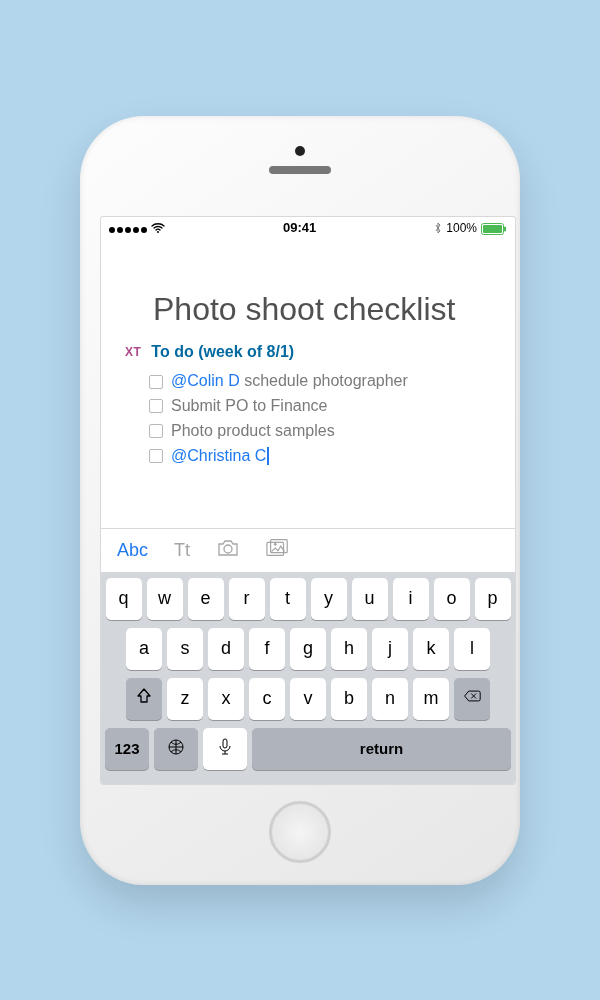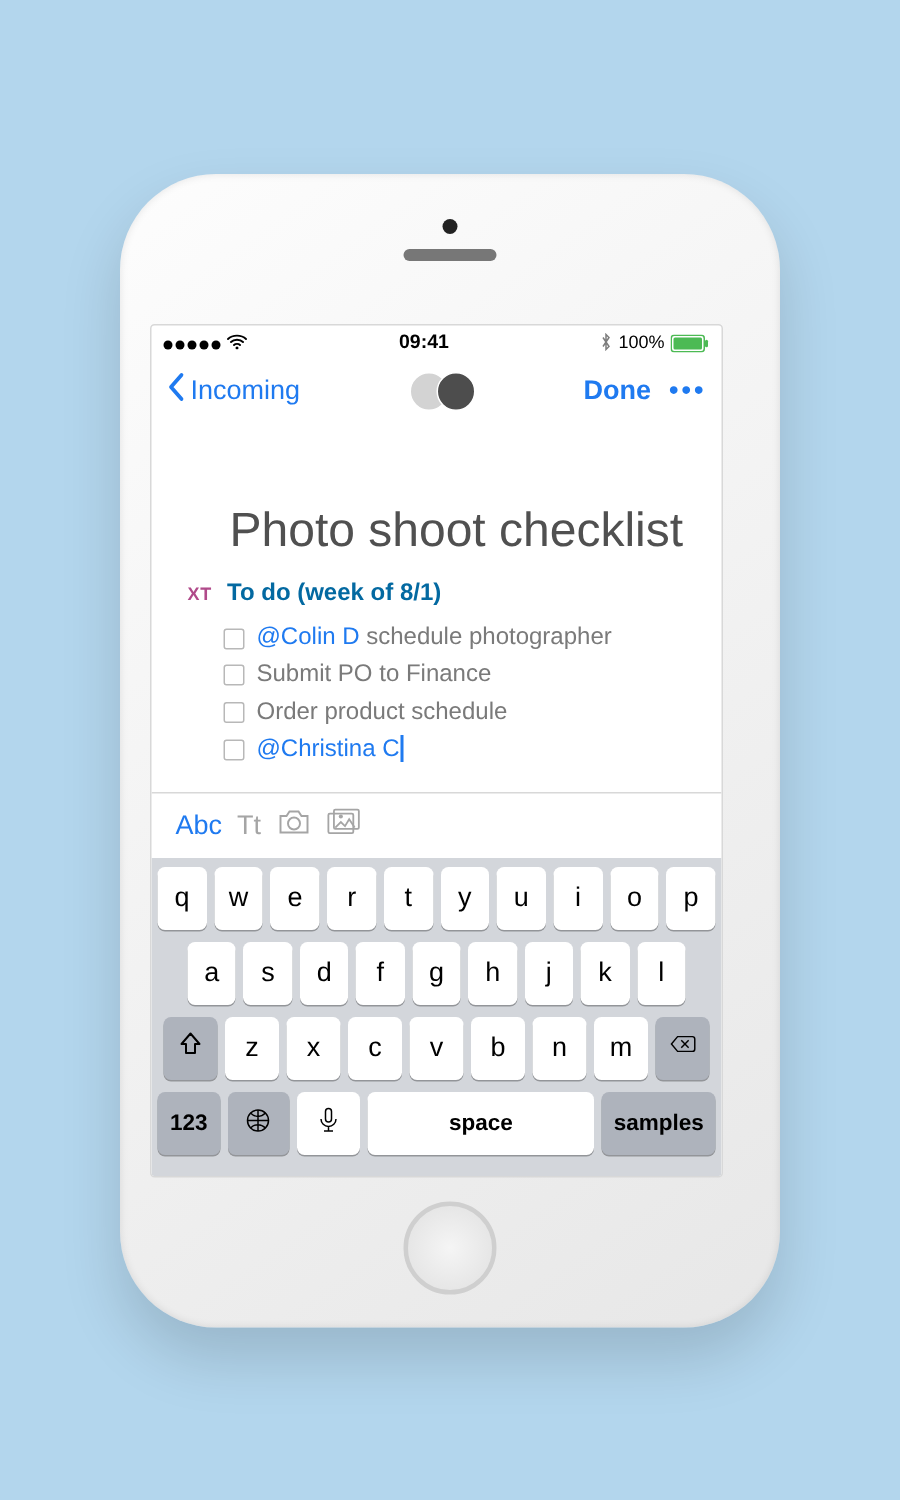"09:41" .phone { padding: 100px 38px 100px 20px -> 100px 4px 100px 20px }
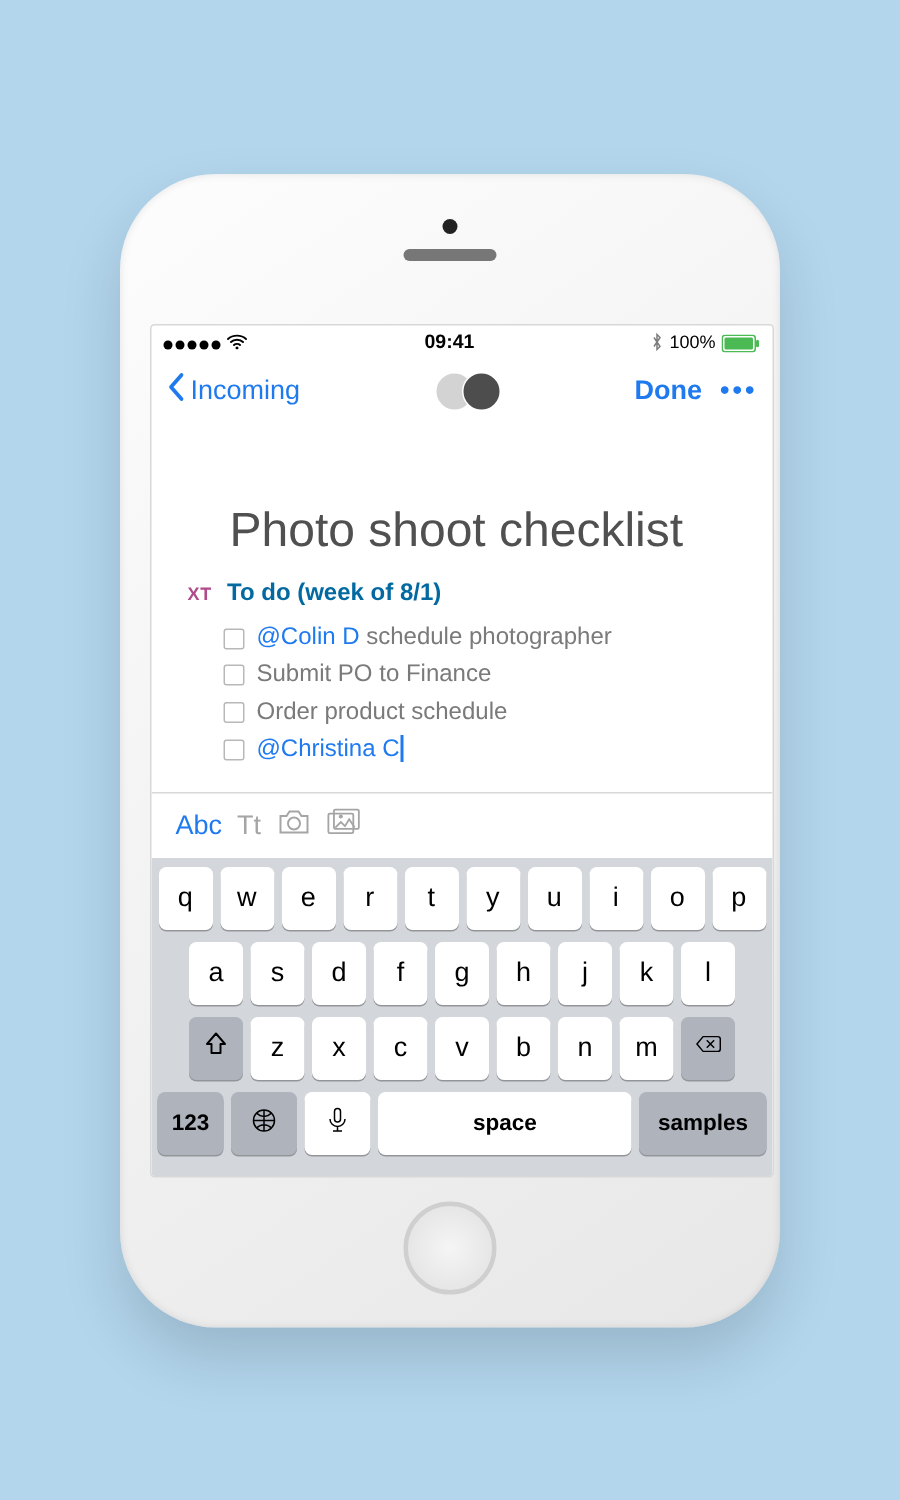"Incoming" div.navbar { html: <div> <div> <span> <svg> <path></path> </svg> </span> <span>Incoming</span> </div> <div> <span></span> <span></span> </div> <div> <span>Done</span> <span>•••</span> </div> </div> -> none }
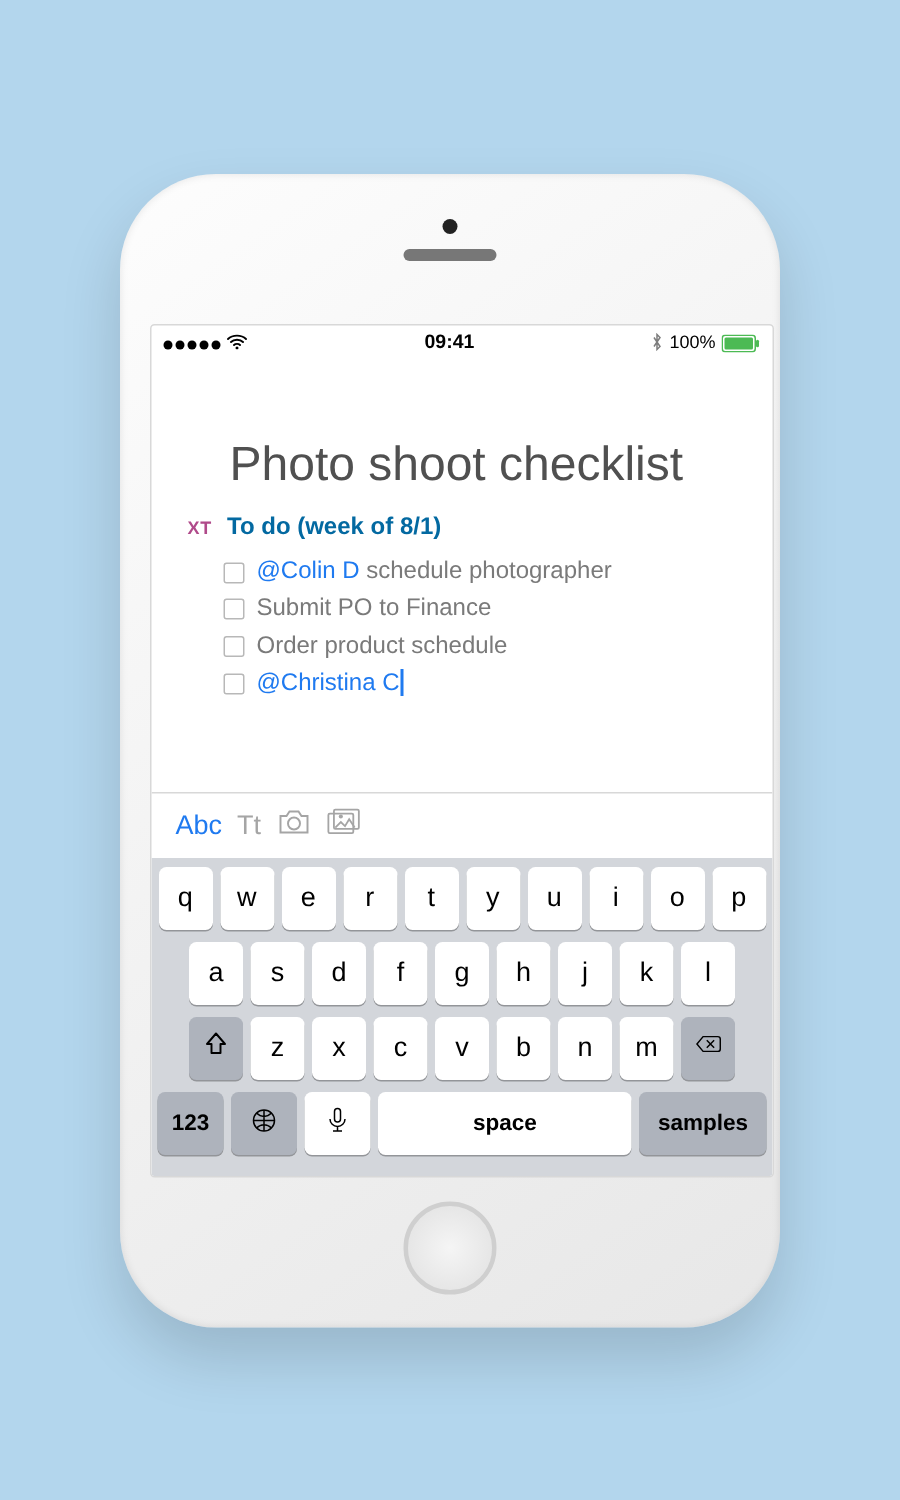"Order product schedule" span { text: Order product schedule -> Photo product samples }
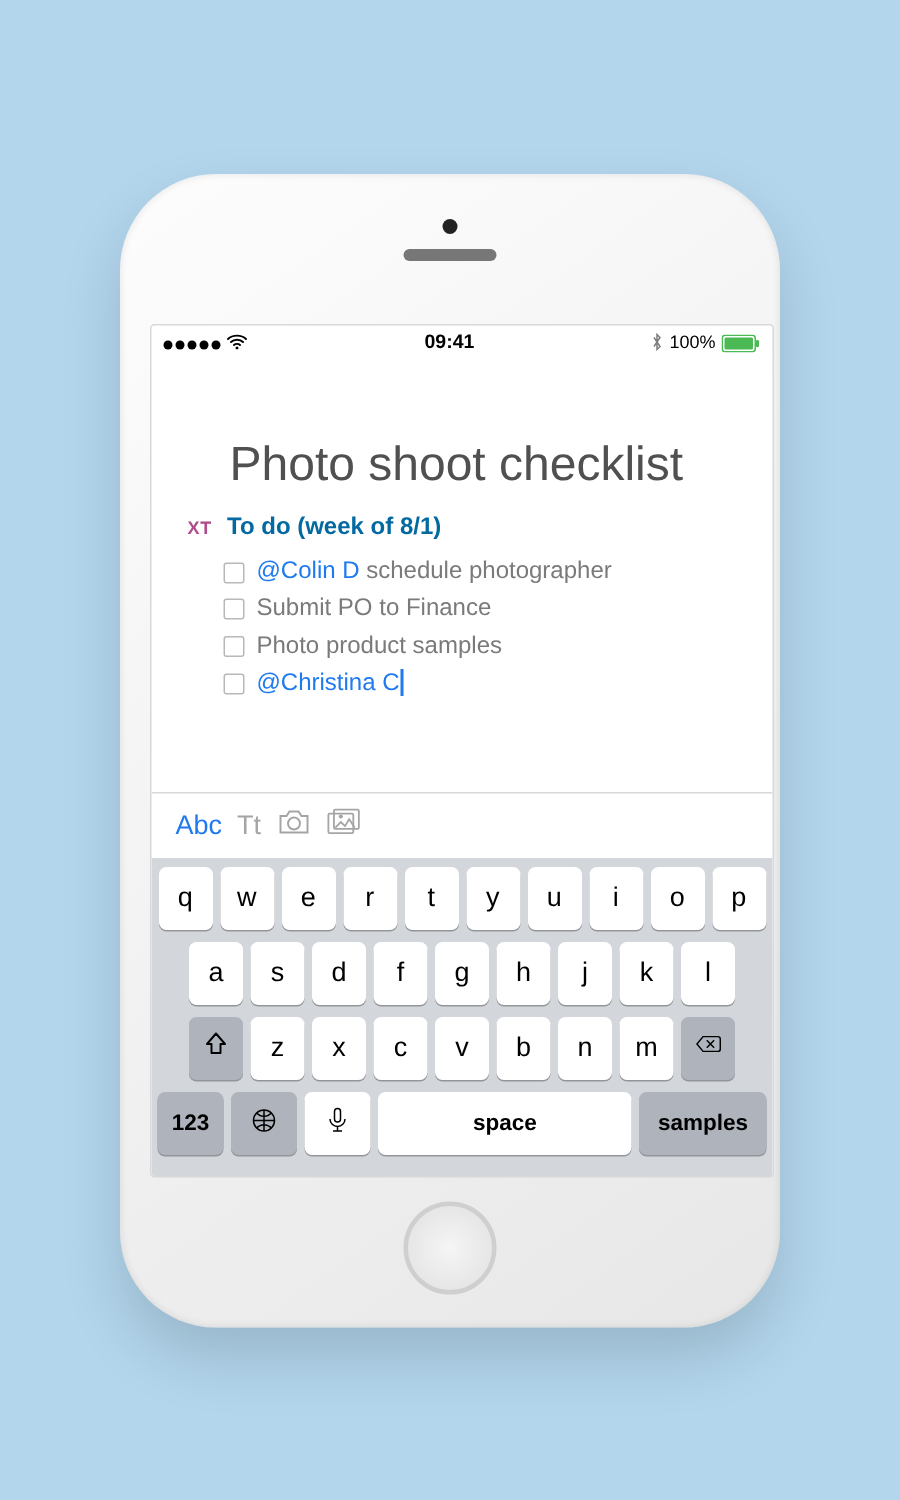"Abc" .formatbar { gap: 10px -> 26px }
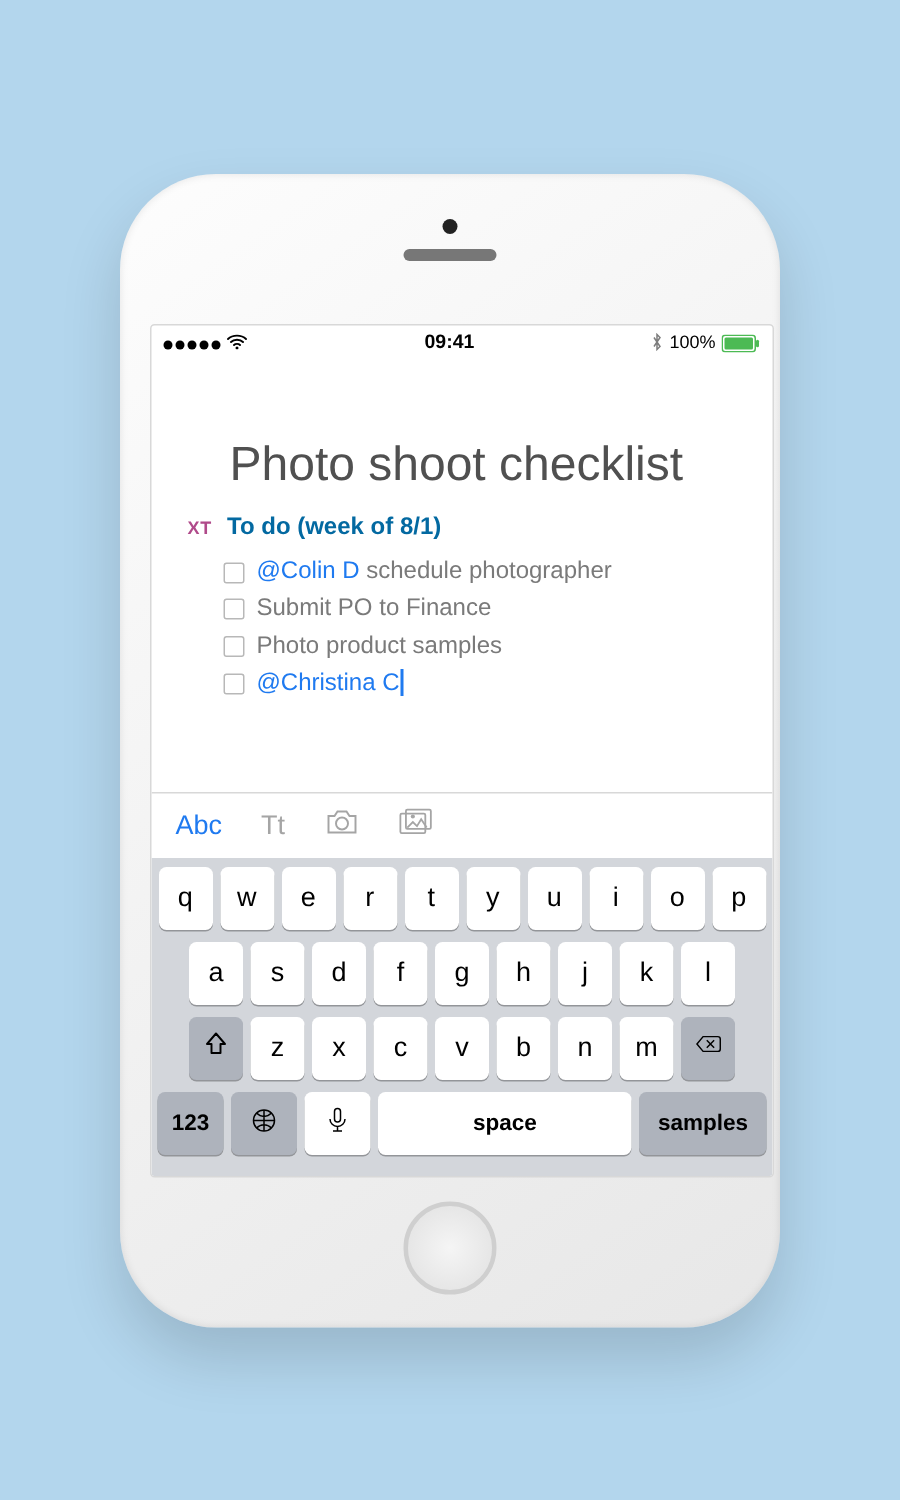"space" div.key { html: <div>space</div> -> none }
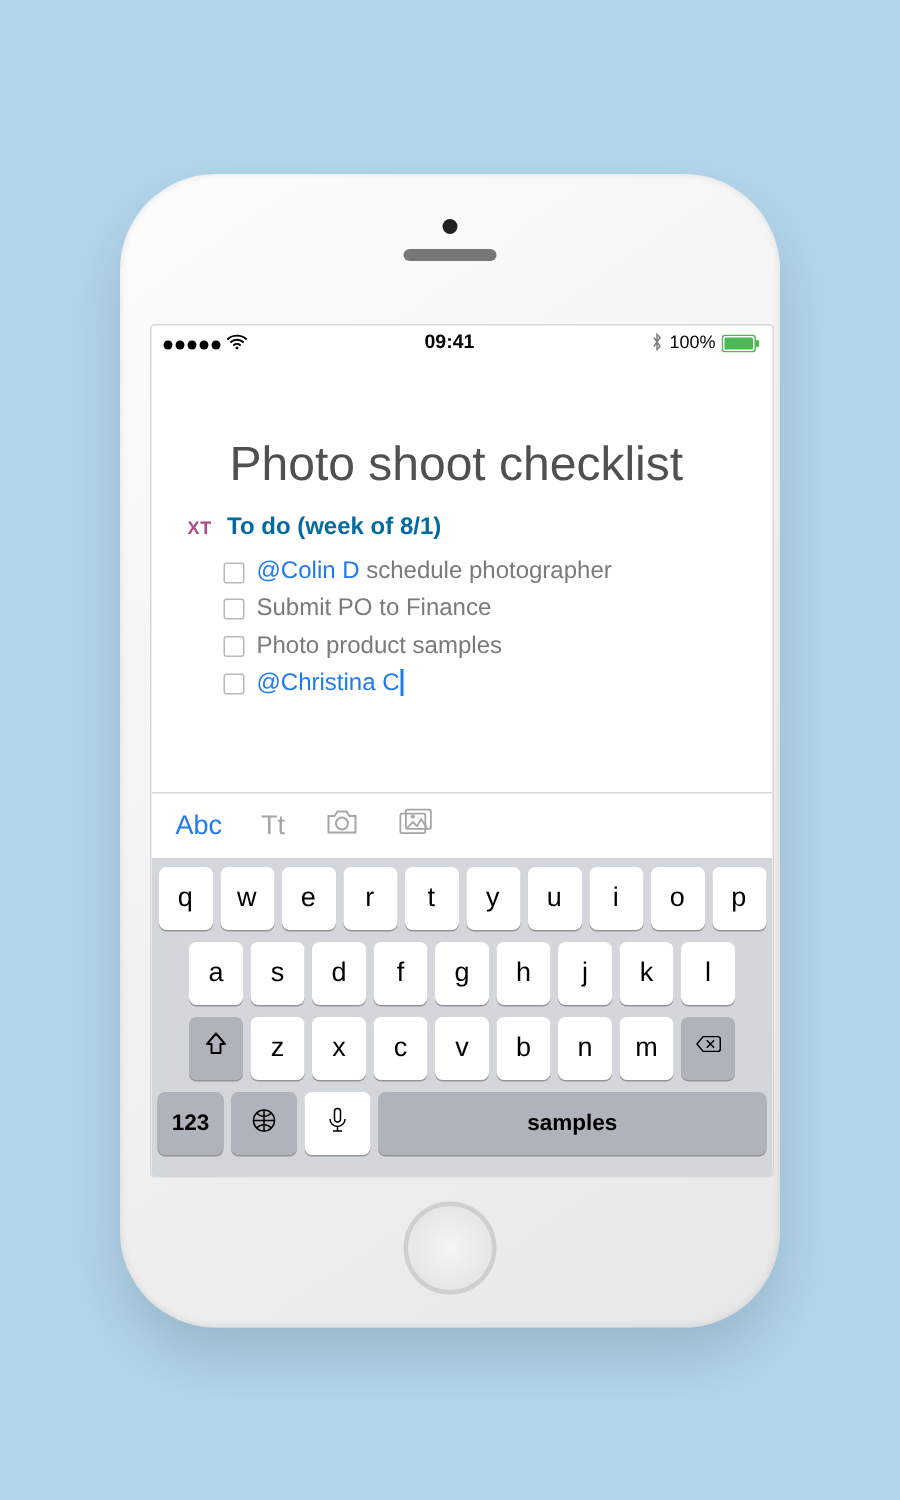"samples" div.key { text: samples -> return }
